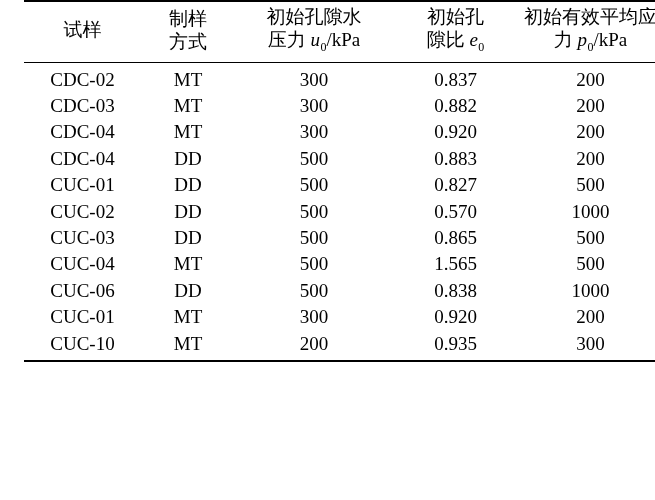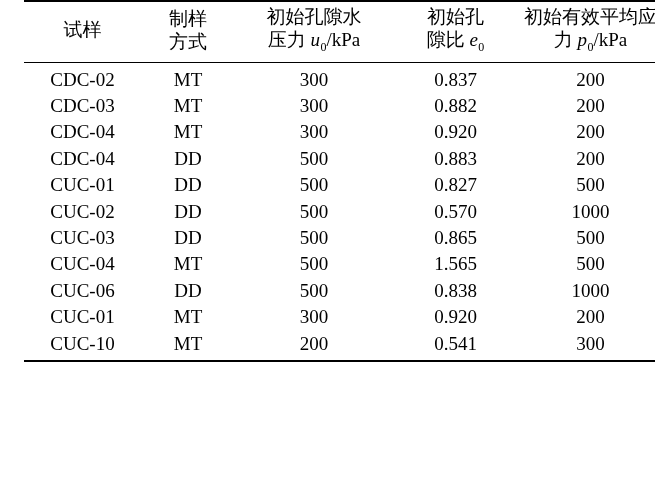"0.541" td { text: 0.541 -> 0.935 }
